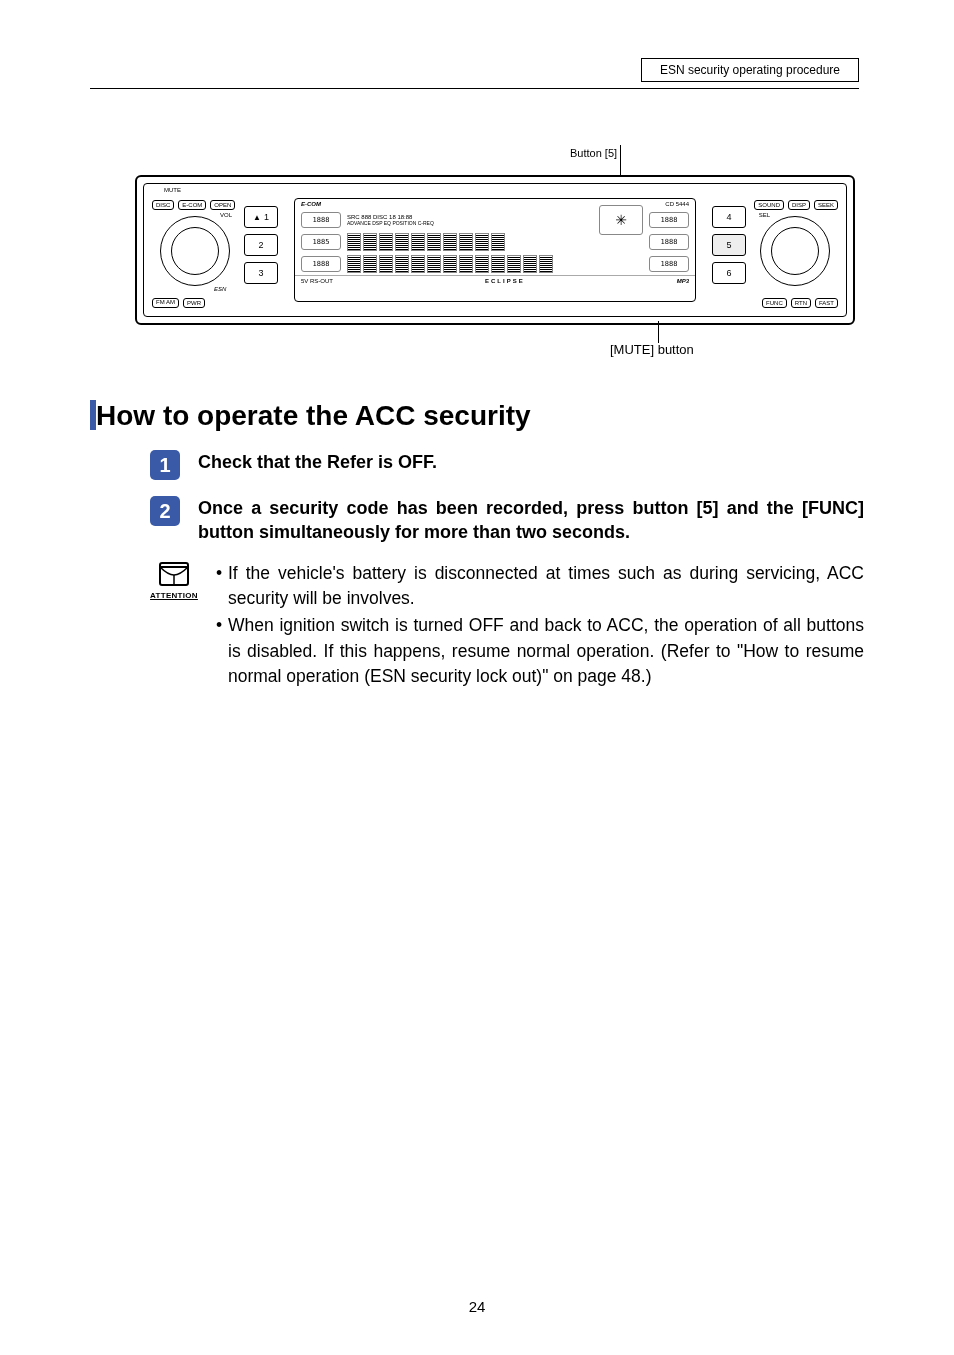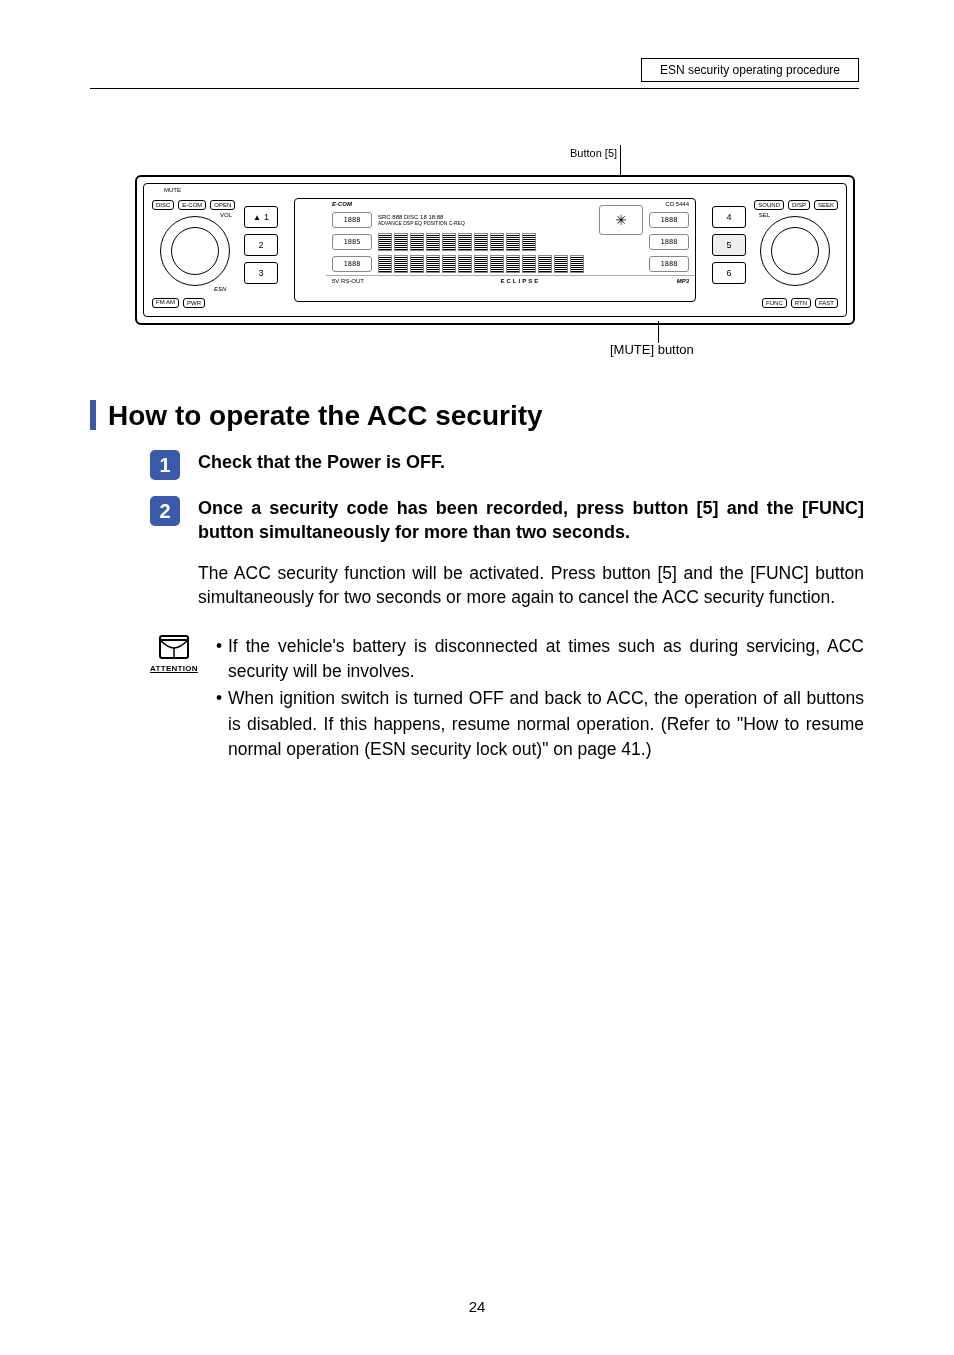"1888" .display-panel { padding-left: 31px -> none }
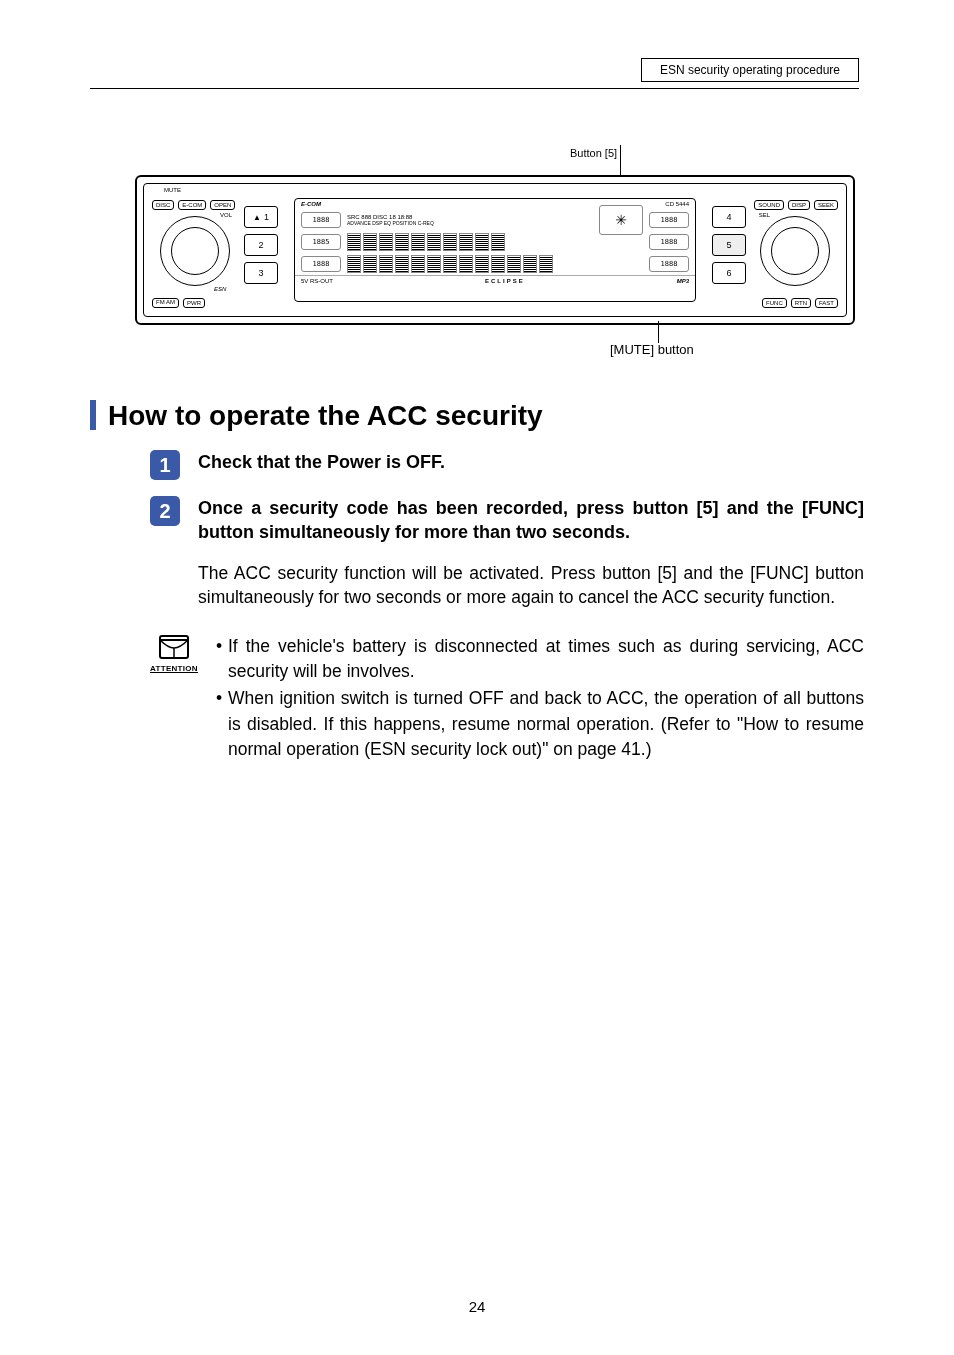"How to operate the ACC" .section-heading-row { gap: 12px -> none }
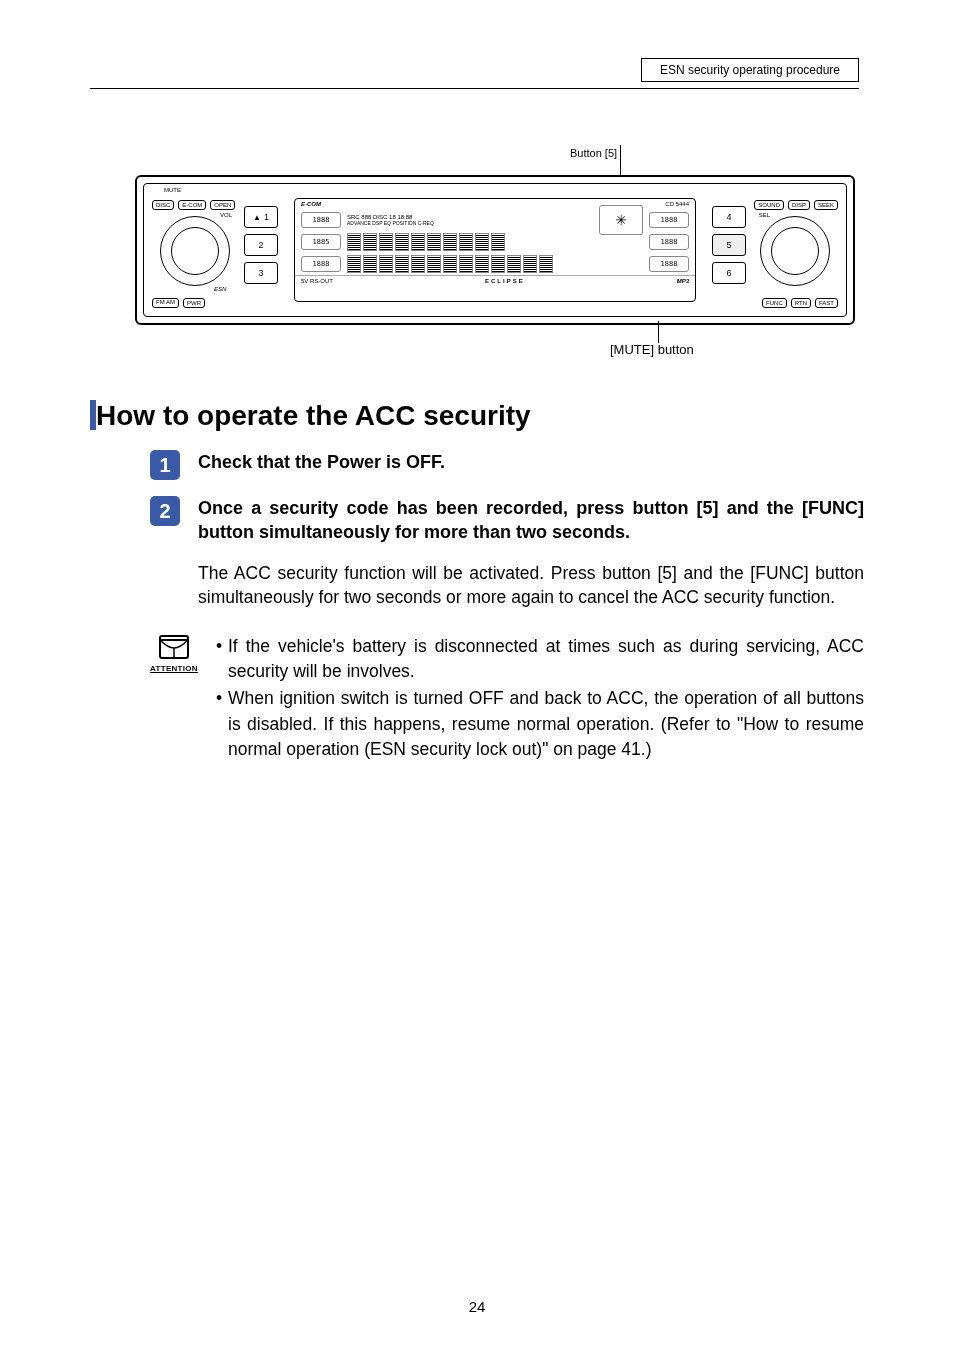"Check that the Power is" div.step-title { text: Power -> Refer }
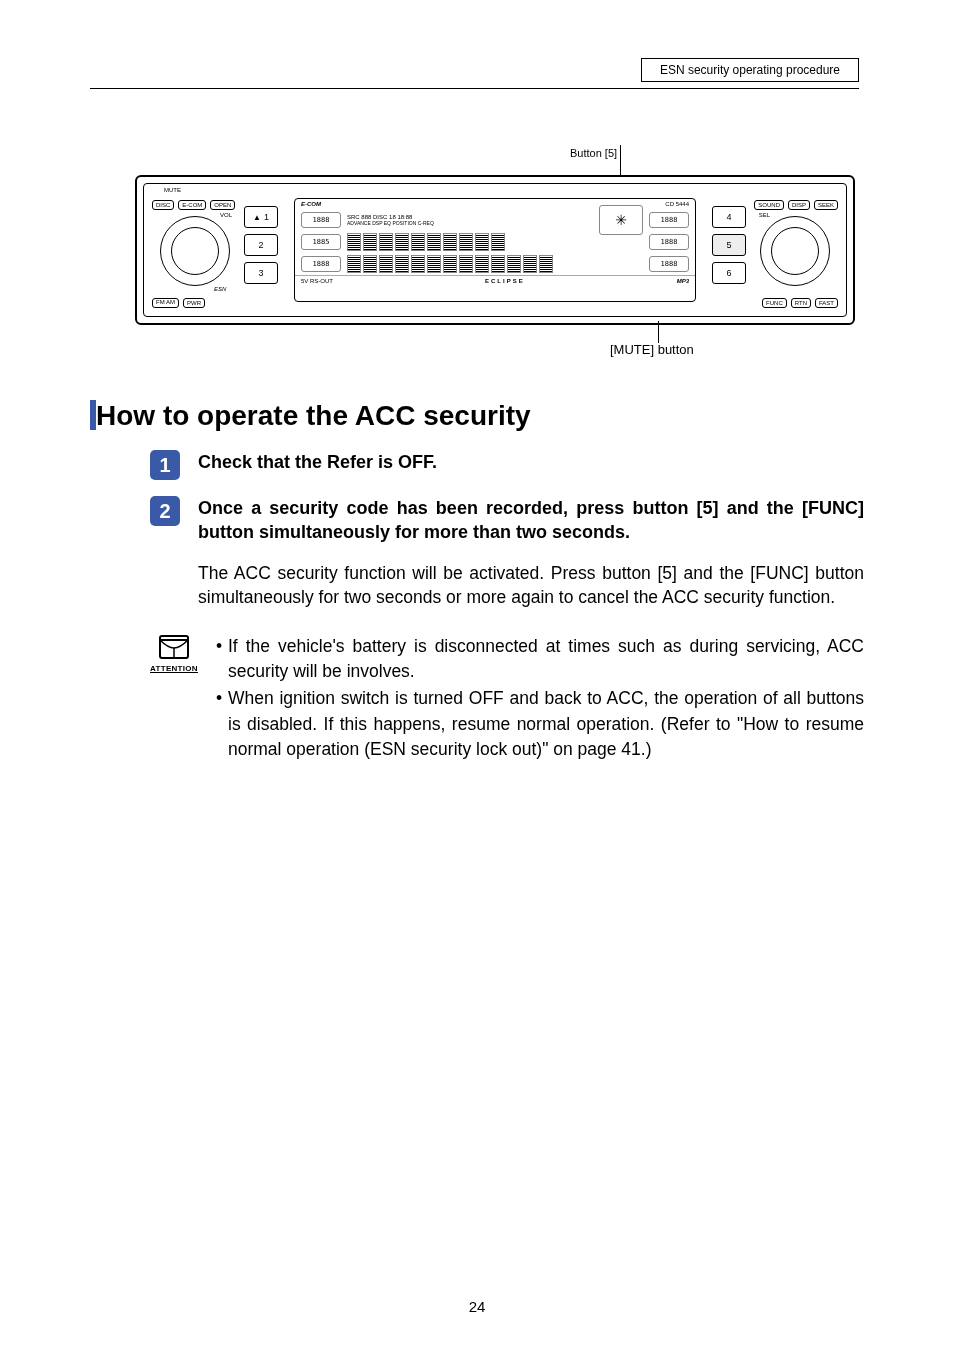"The ACC security function will" p.step-body { html: <p>The ACC security function will be activated. Press button [5] and the [FUNC] button simultaneously for two seconds or more again to cancel the ACC security function.</p> -> none }
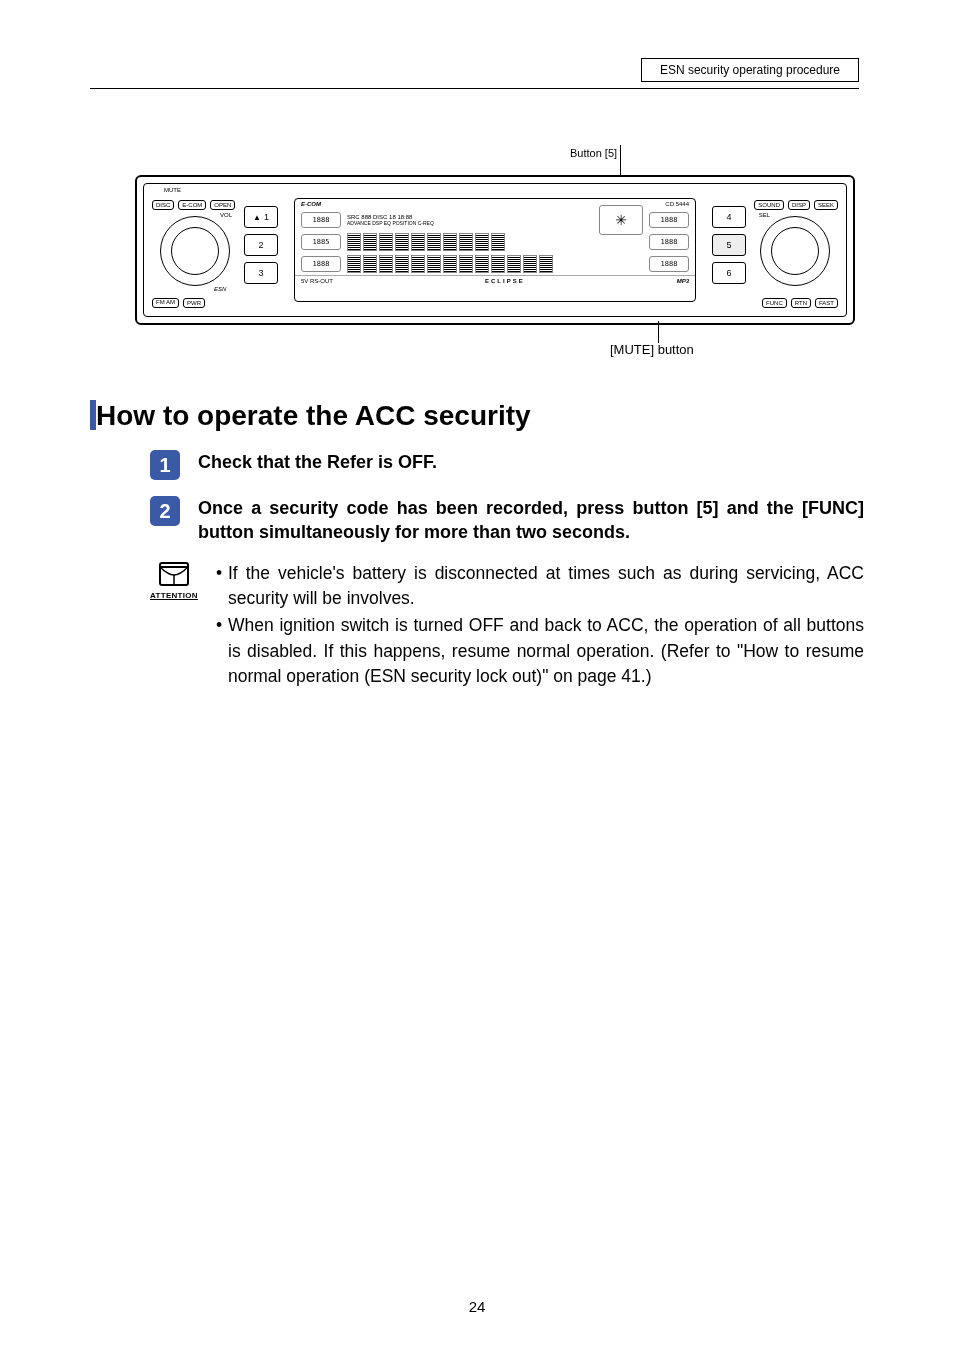"When ignition switch is turned" div { text: 41 -> 48 }
